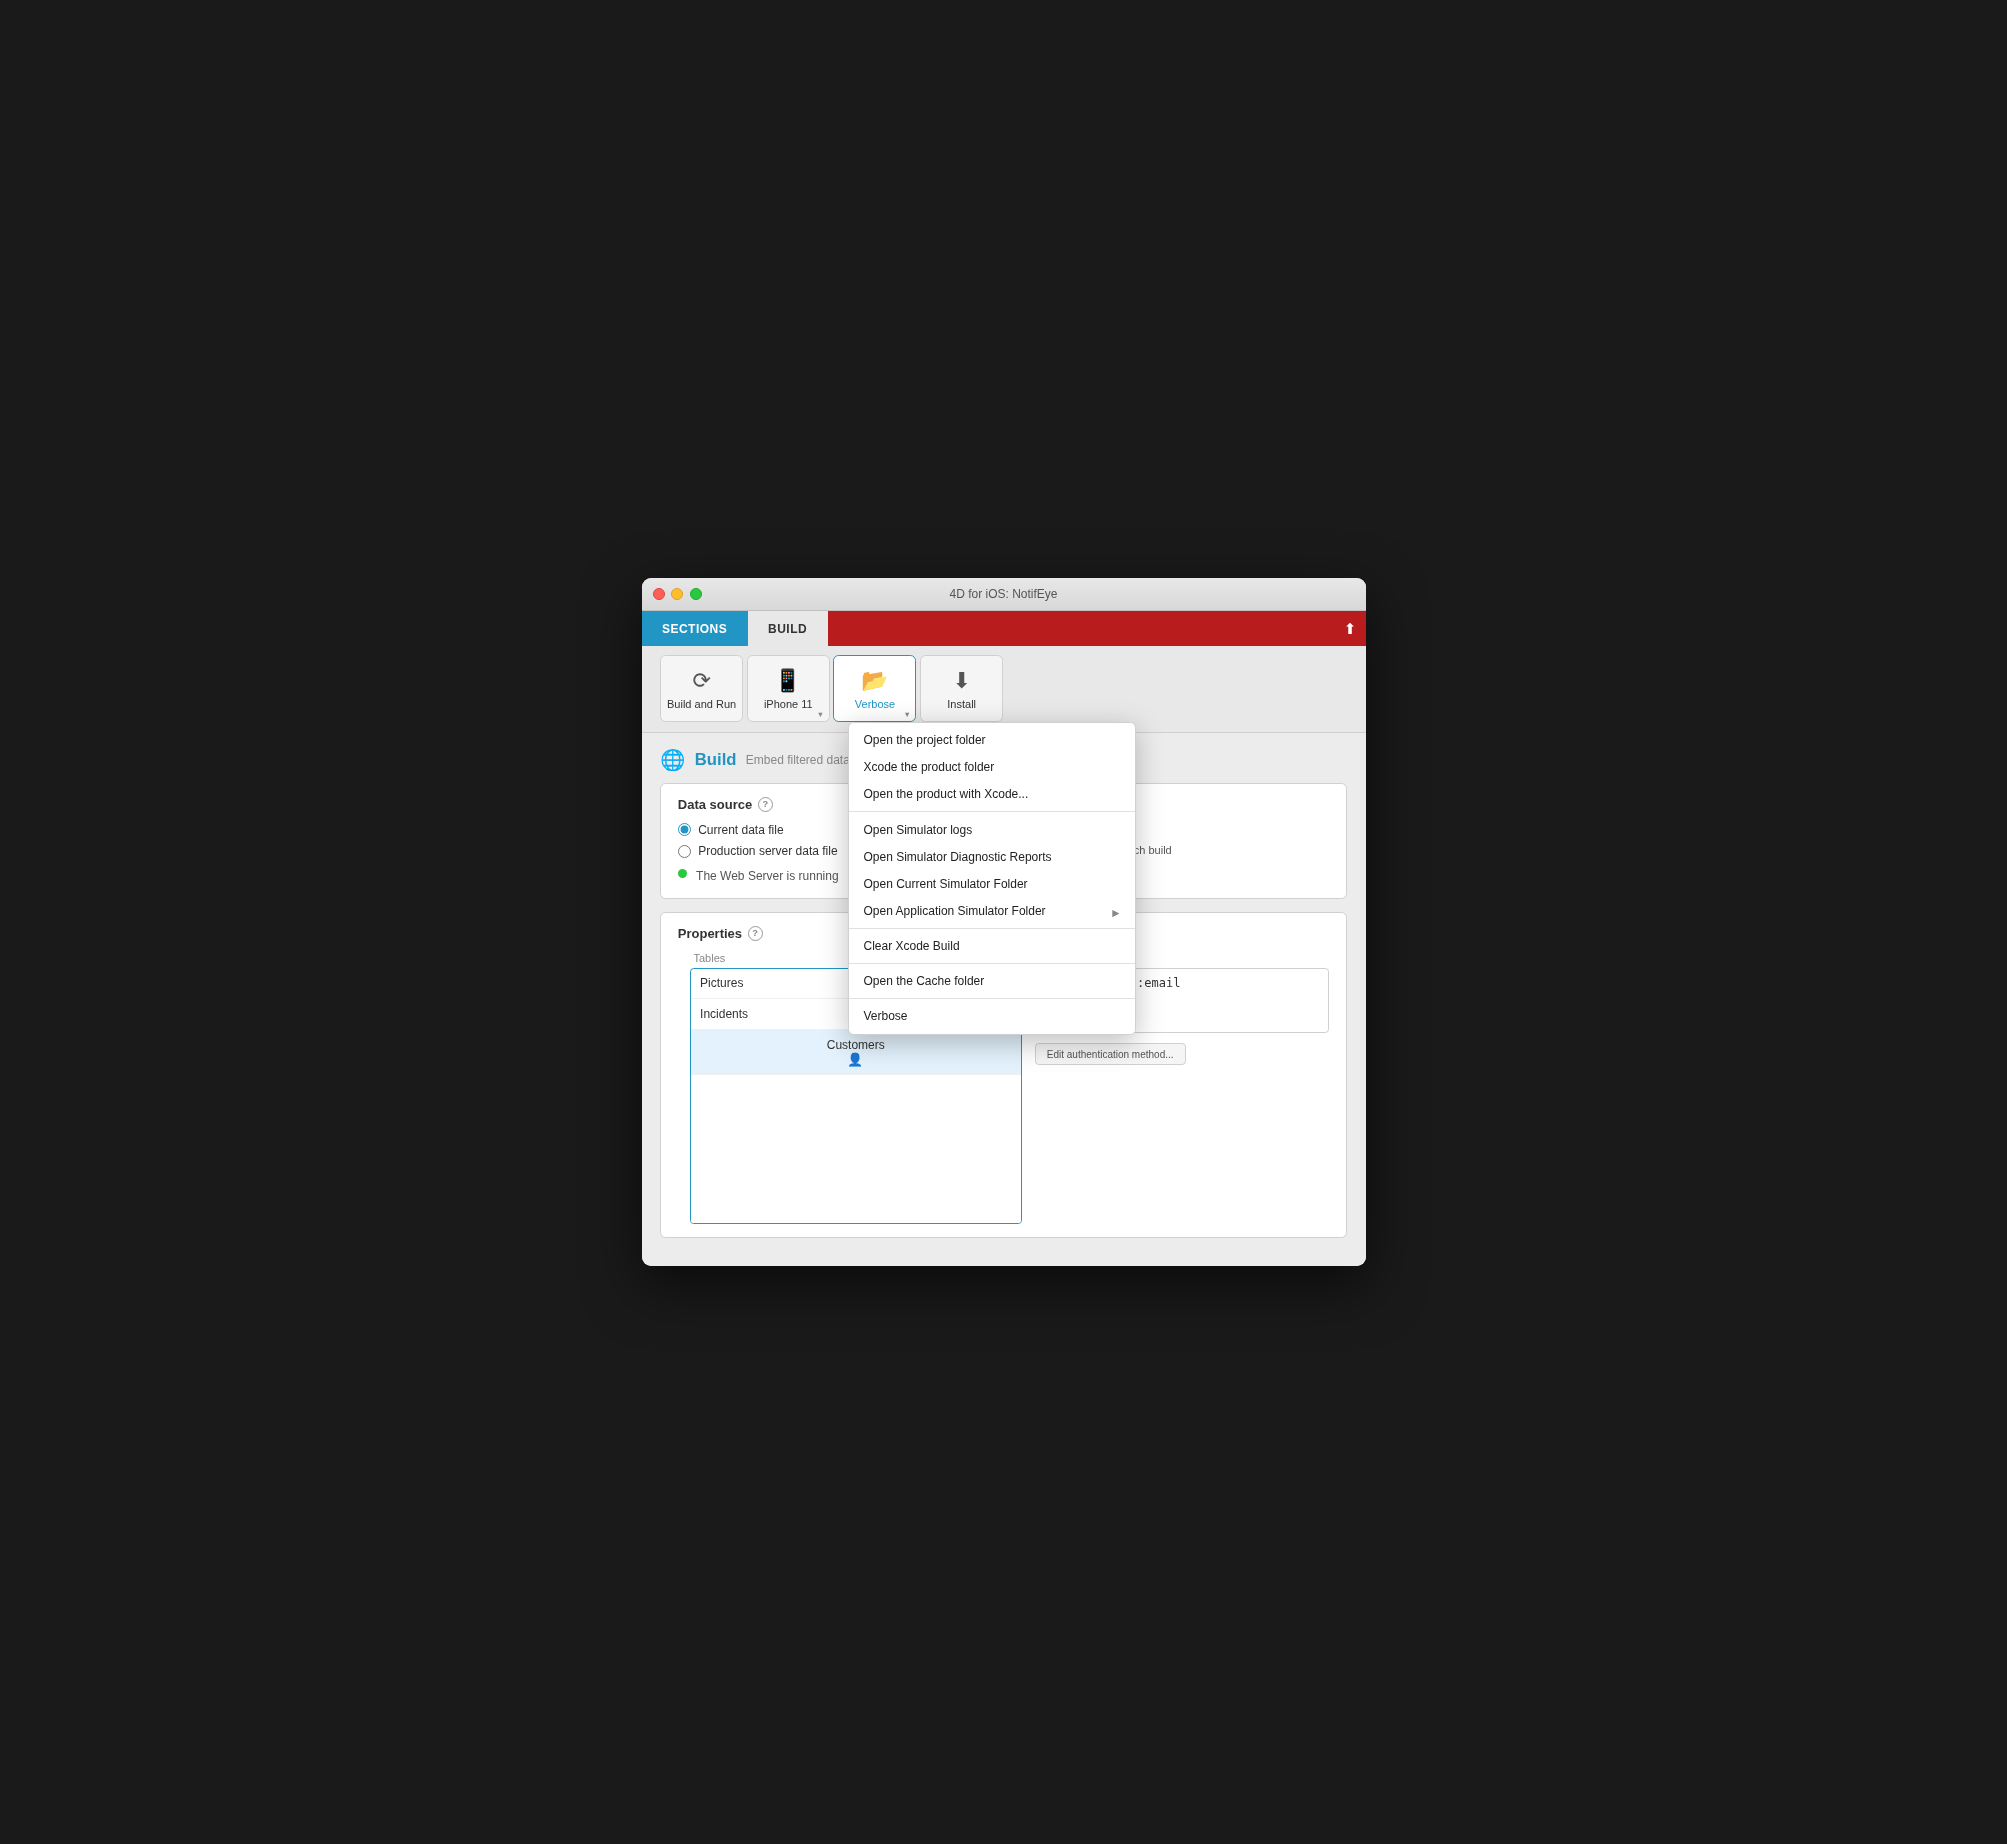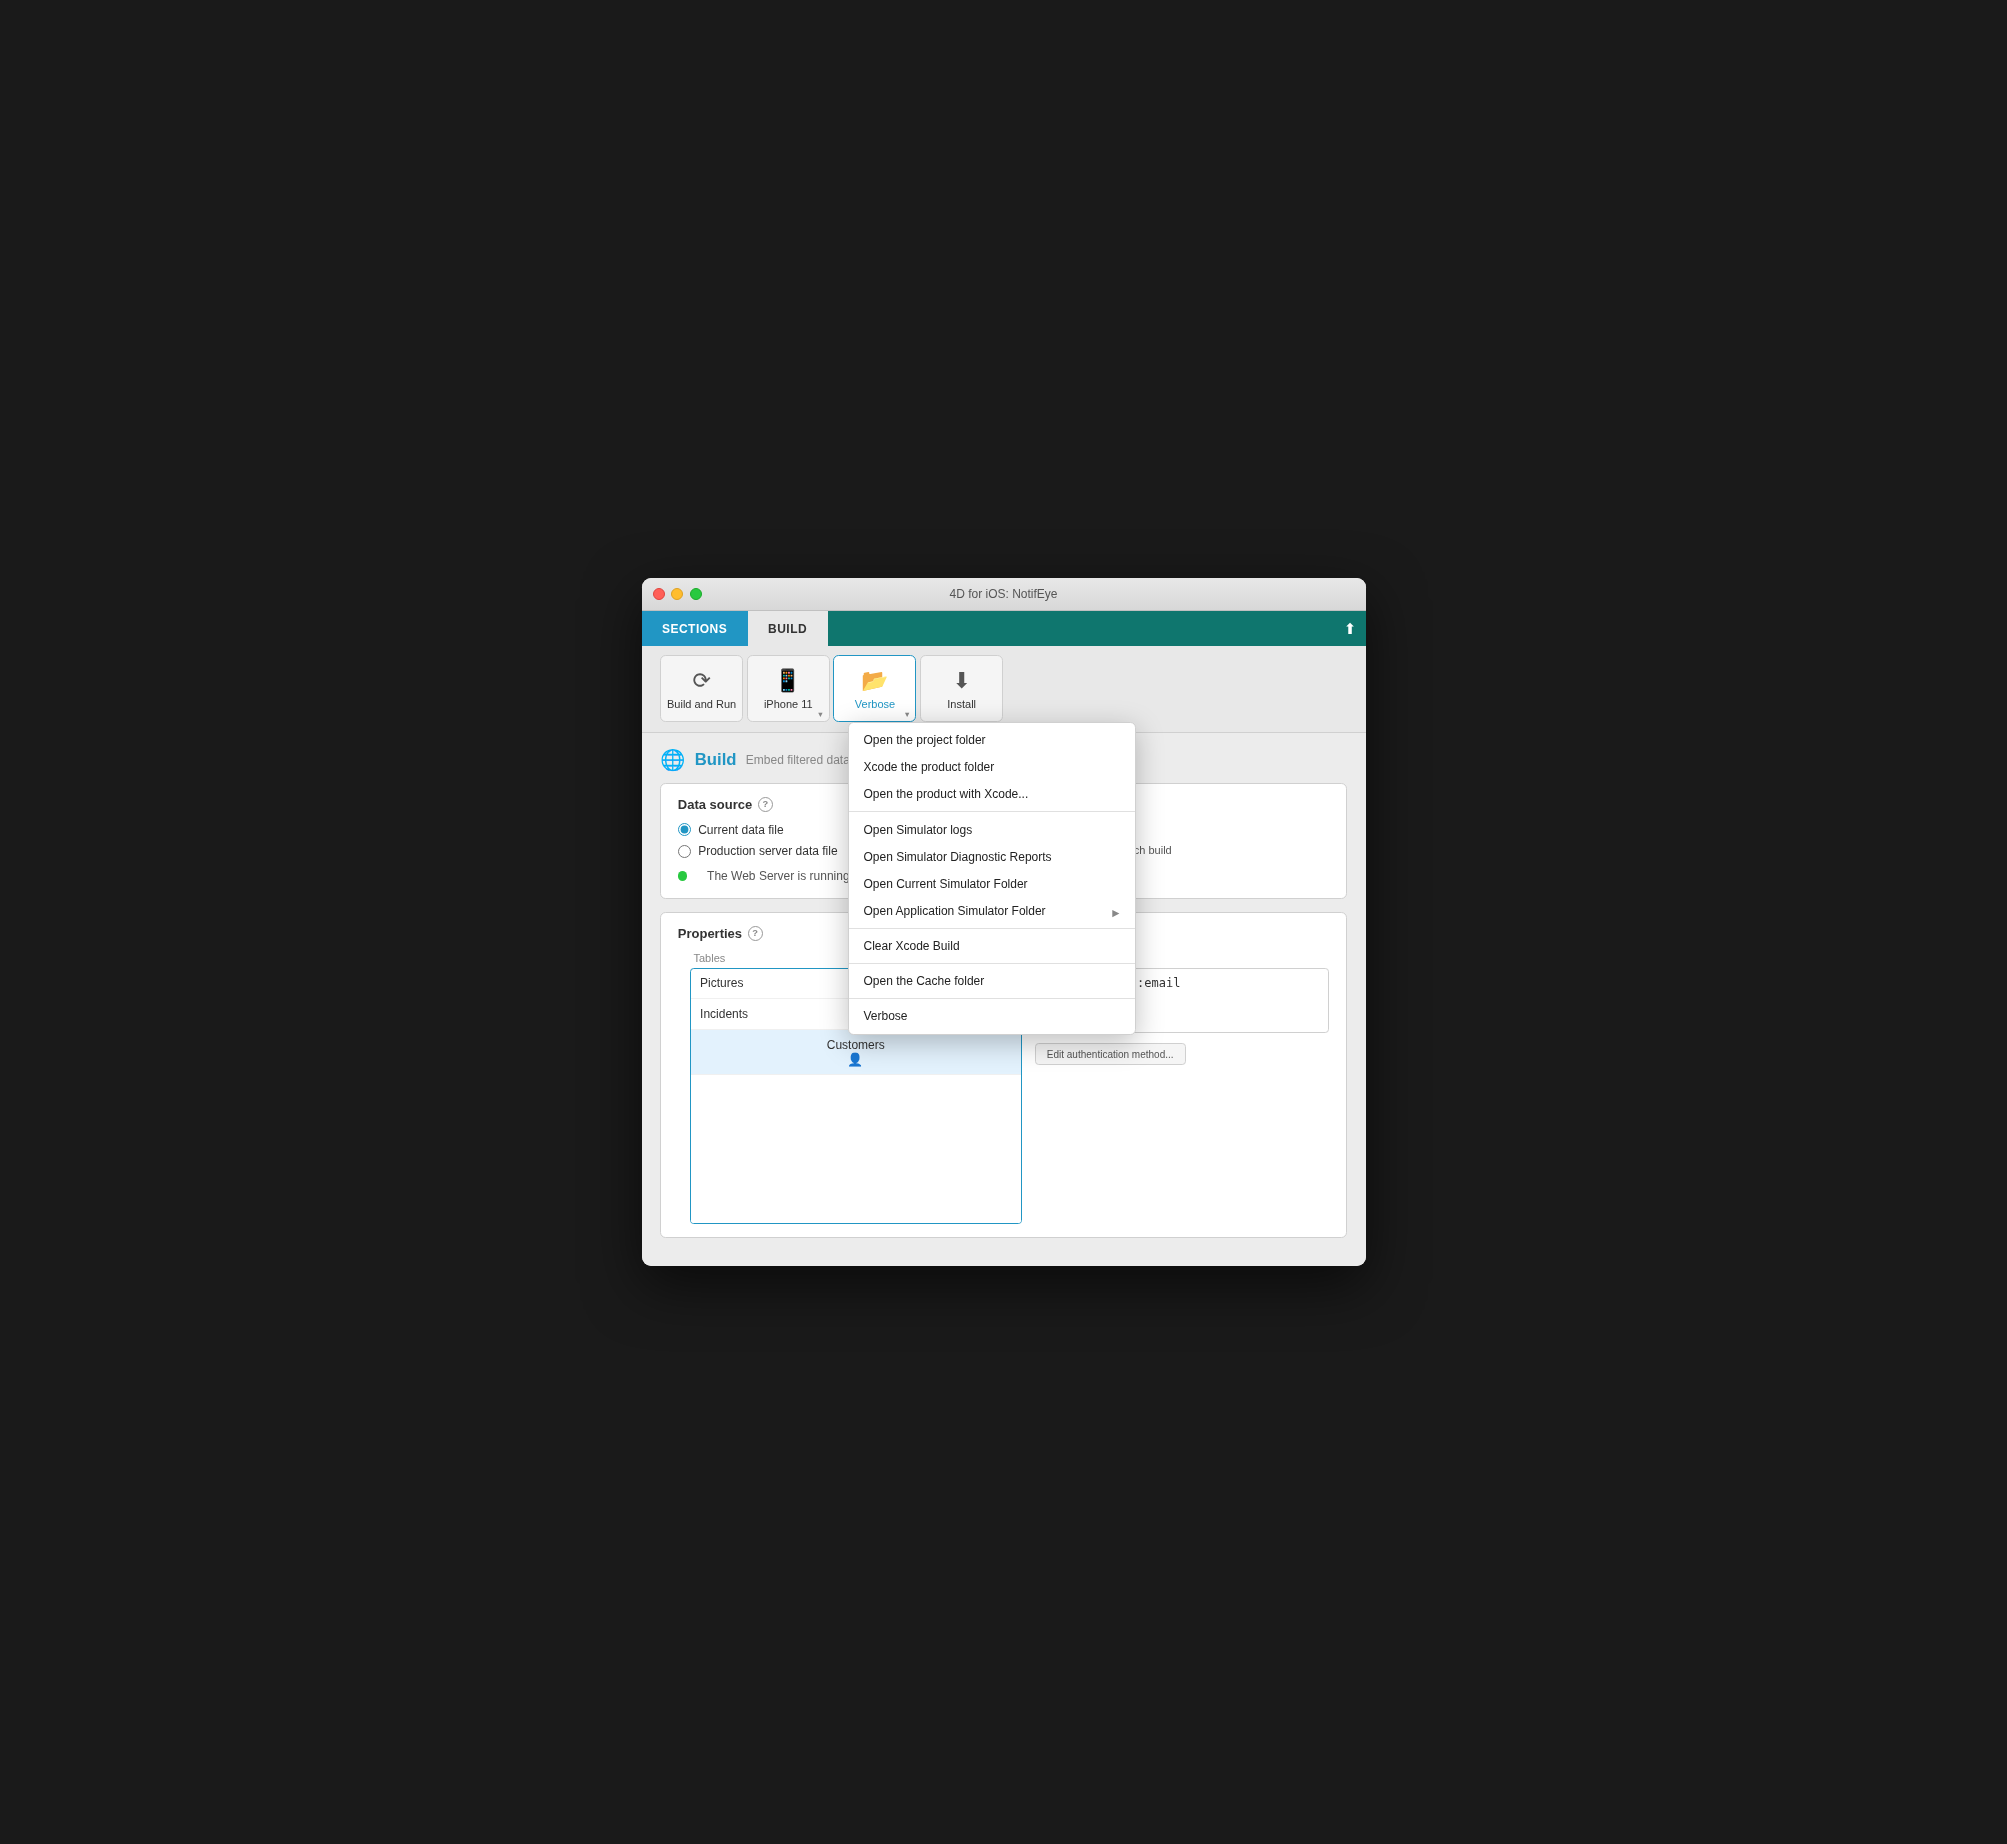"SECTIONS" .tabs-bar { background: #0f766e -> #b91c1c }
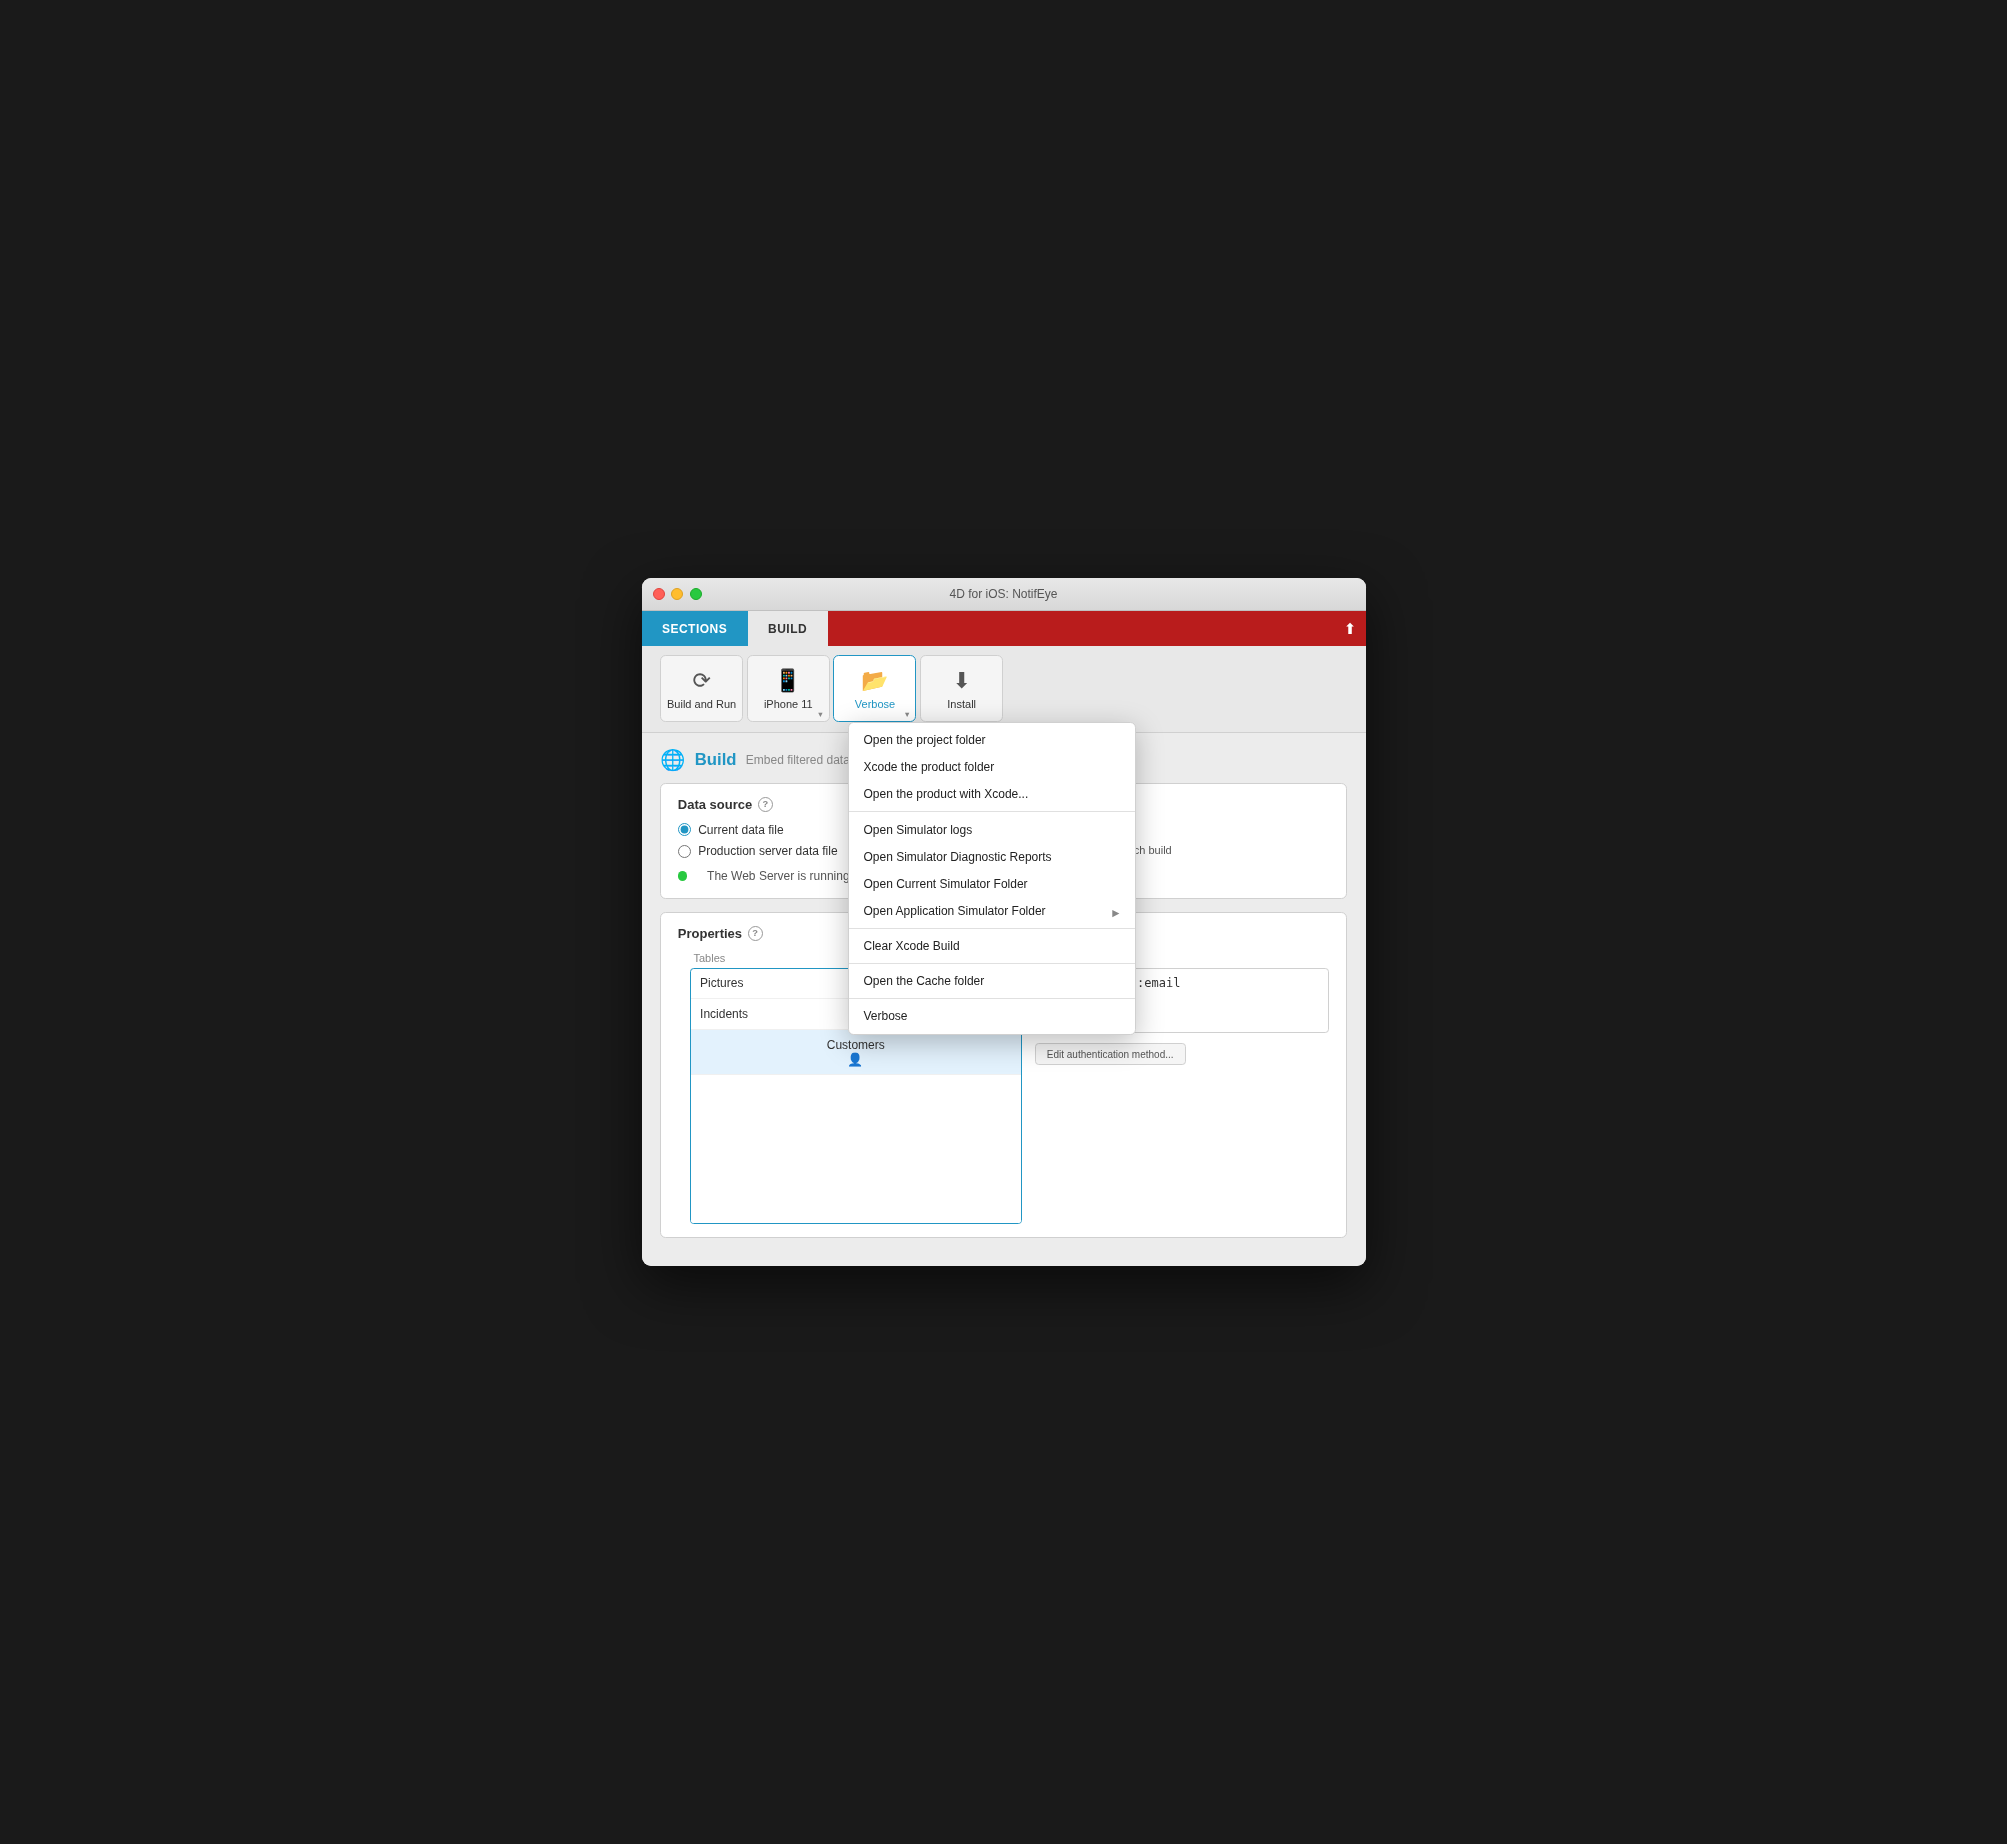"The Web Server is running" div { align-items: center -> none; gap: 20px -> 9px }
